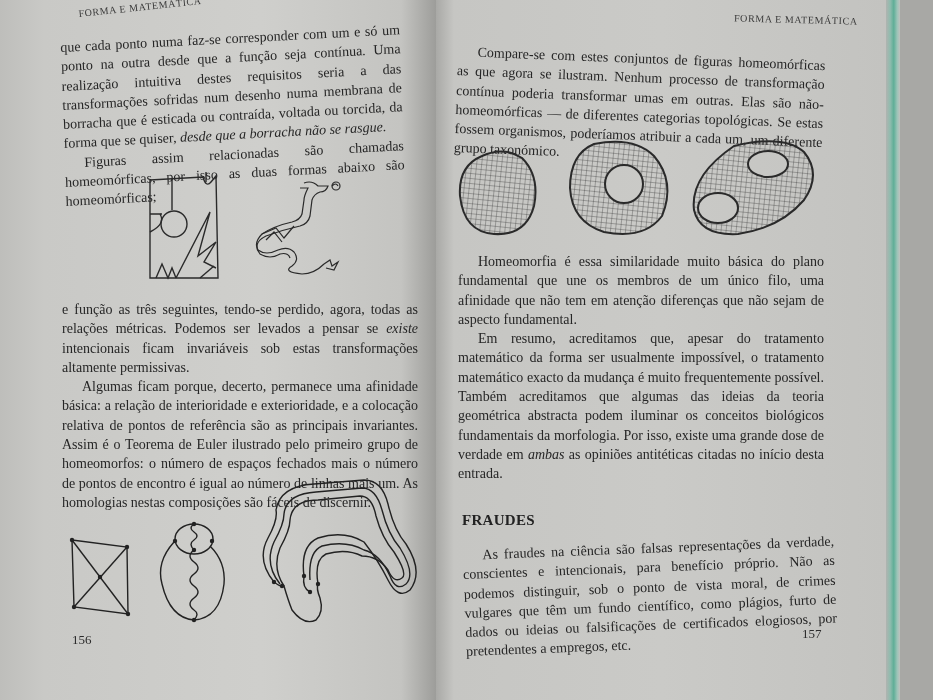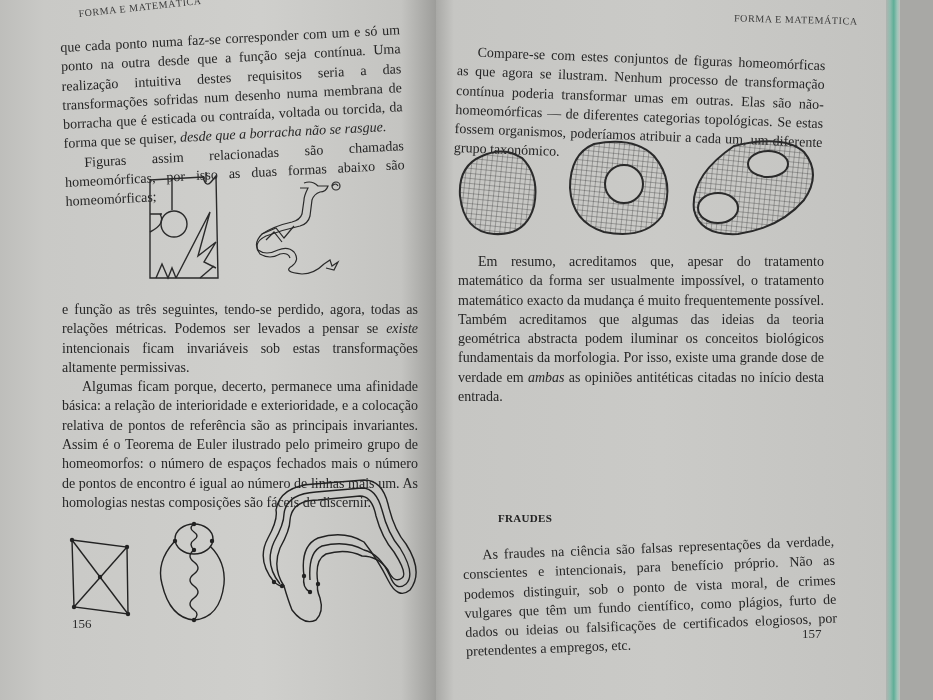"Homeomorfia é essa similaridade muito" p.indent { html: none -> <p>Homeomorfia é essa similaridade muito básica do plano fundamental que une os membros de um único filo, uma afinidade que não tem em atenção diferenças que não sejam de aspecto fundamental.</p> }
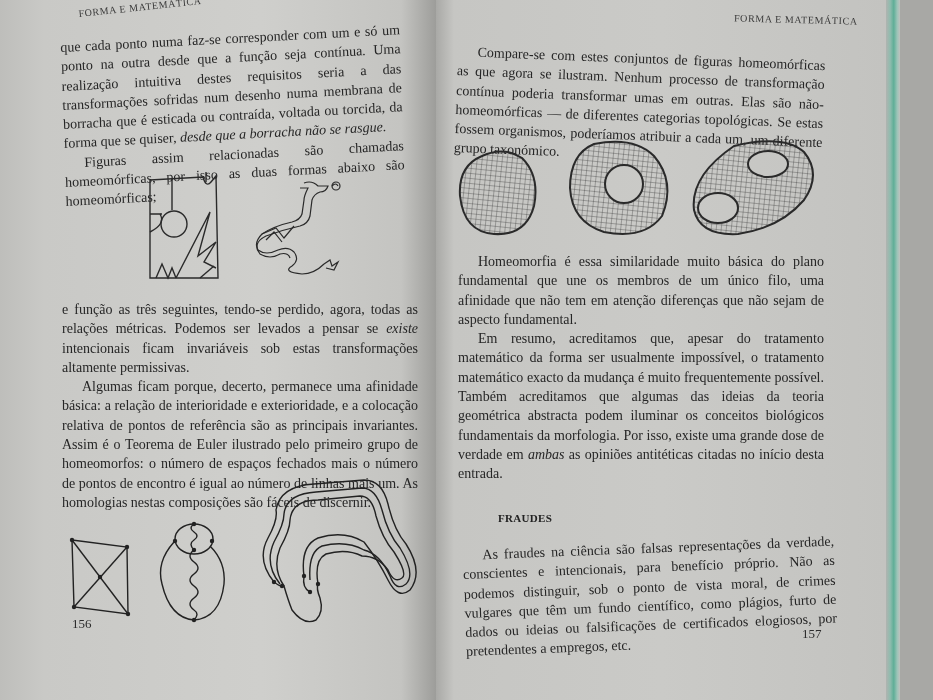"FRAUDES" .page-right .heading { font-size: 11px -> 15px; margin-left: 36px -> none }
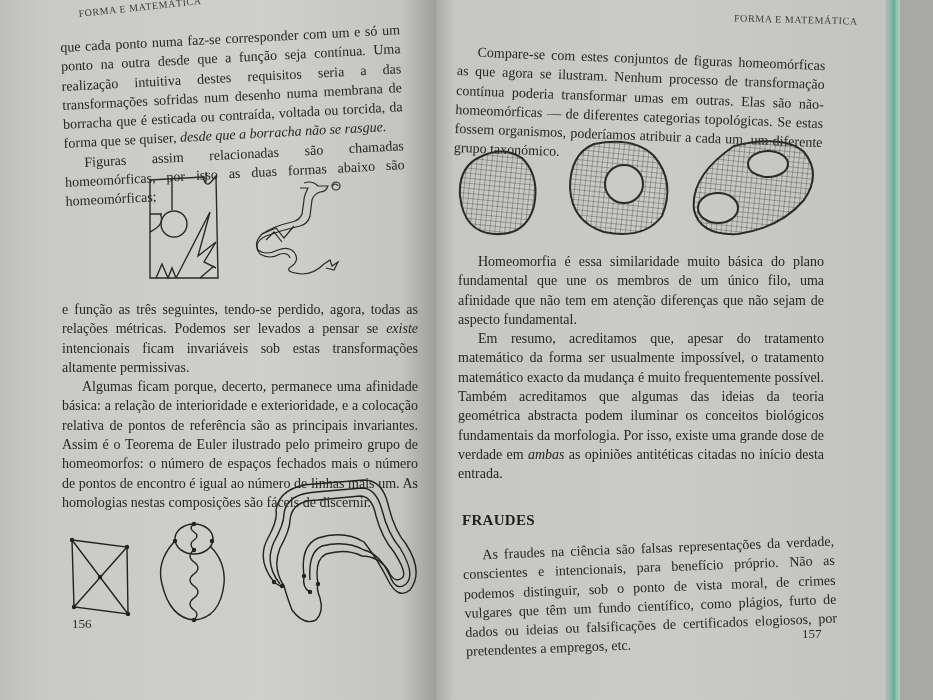"156" .page-left .page-number { top: 616px -> 632px }
